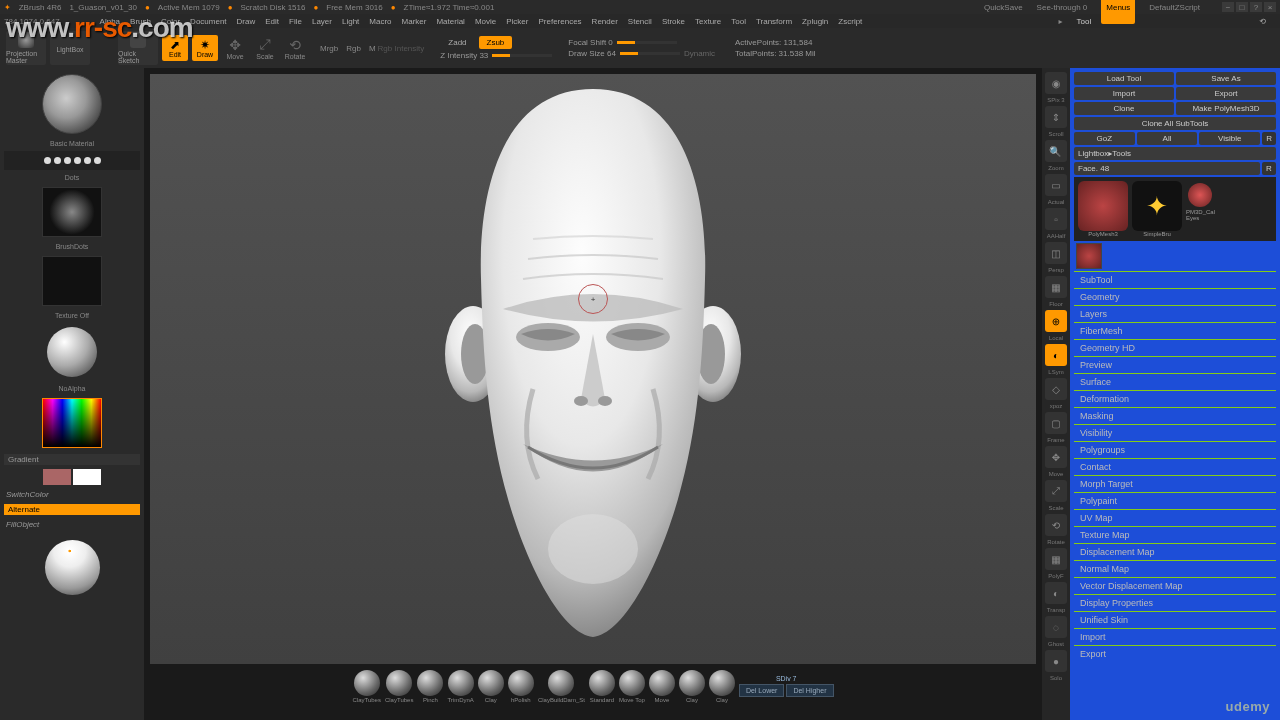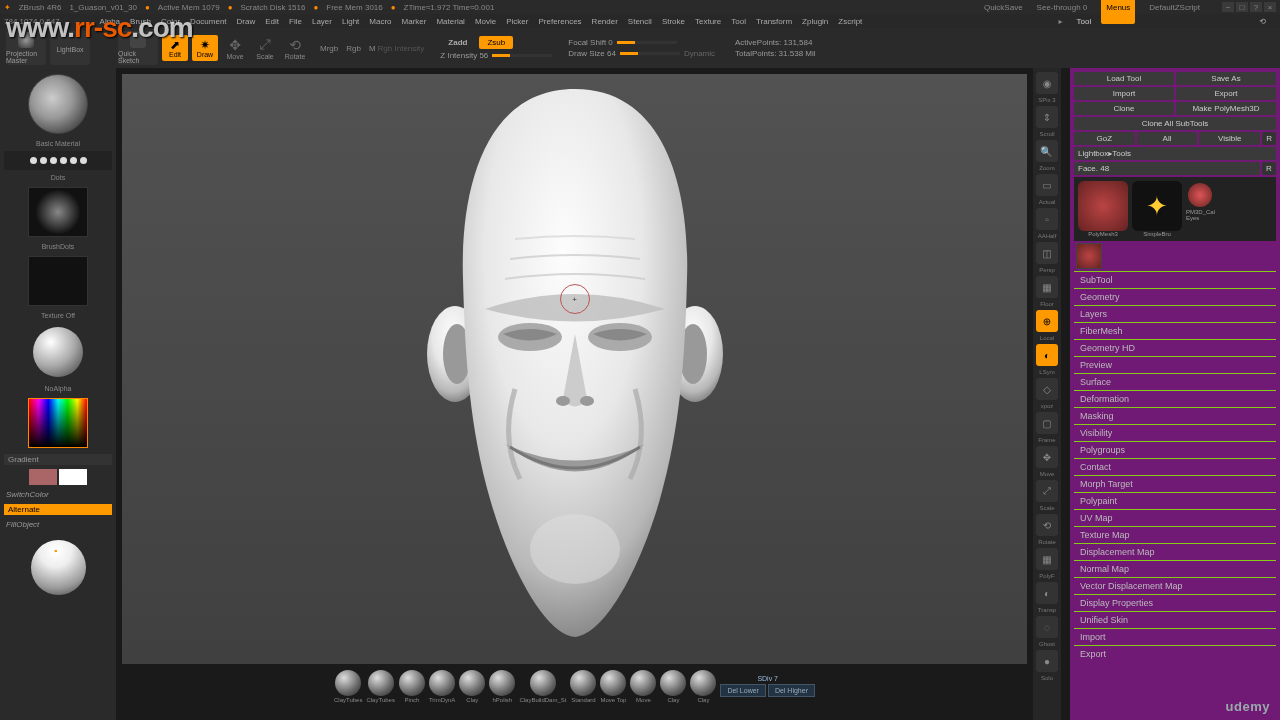"Zadd" .zadd-btn { font-weight: bold -> none }
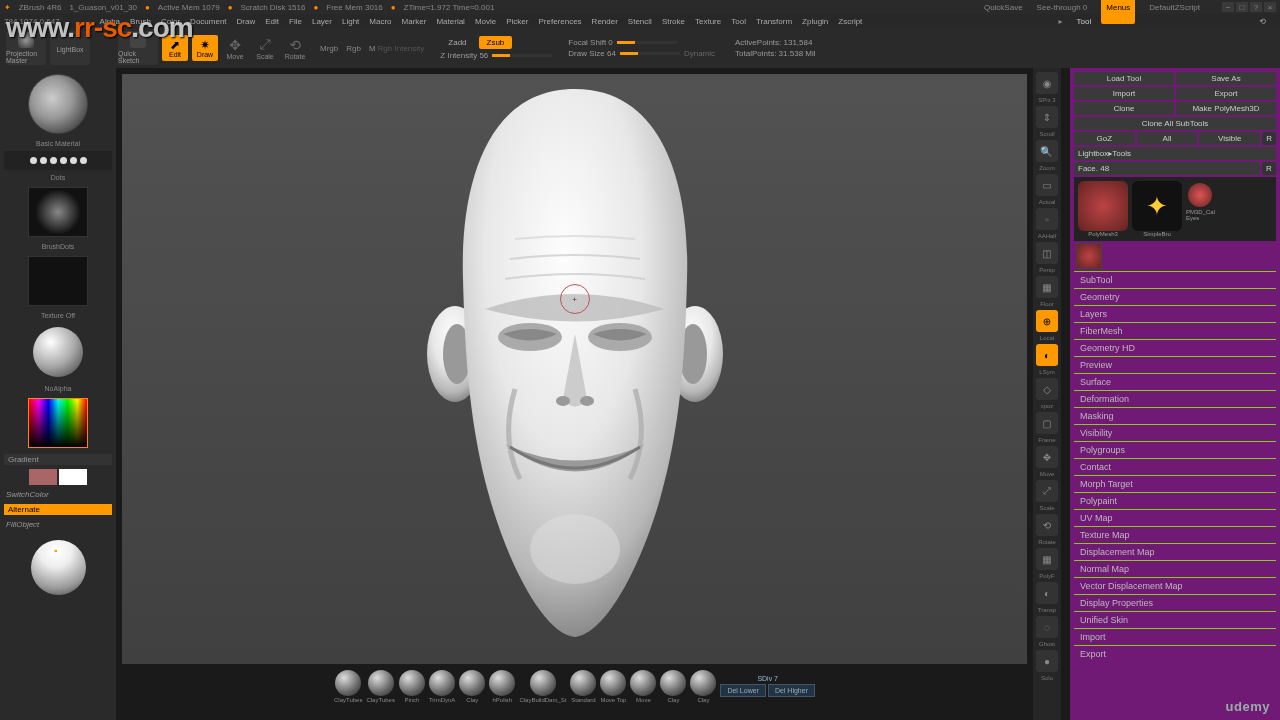"Z Intensity 56" span { text: 56 -> 33 }
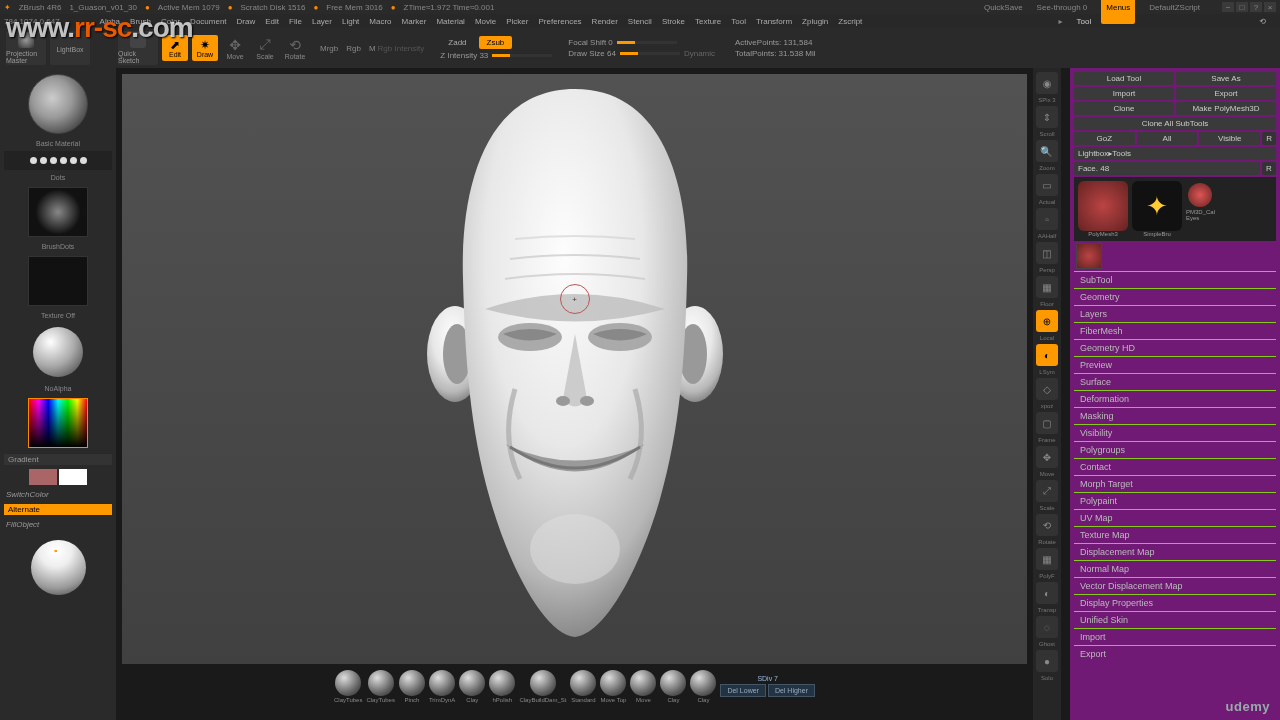"Load Tool" .right-panel { background: #701a75 -> #1d4ed8; margin-left: 9px -> none }
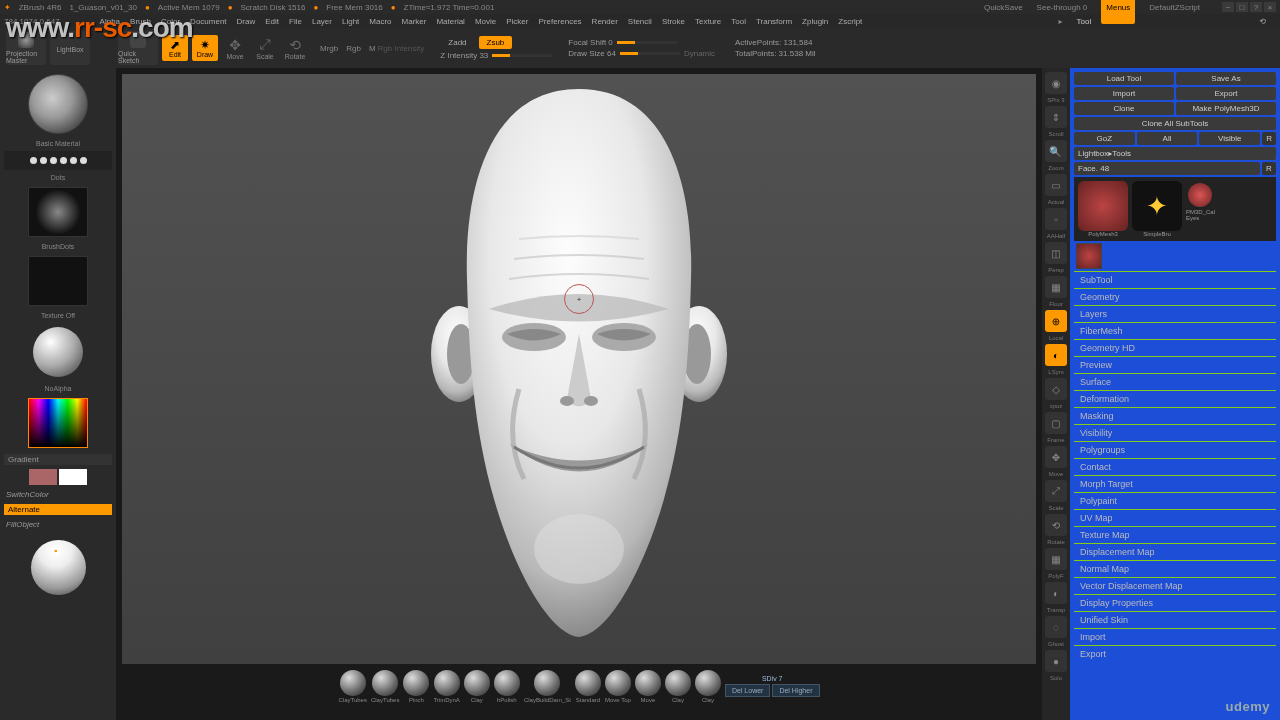"Gradient" .left-panel { width: 116px -> 144px }
